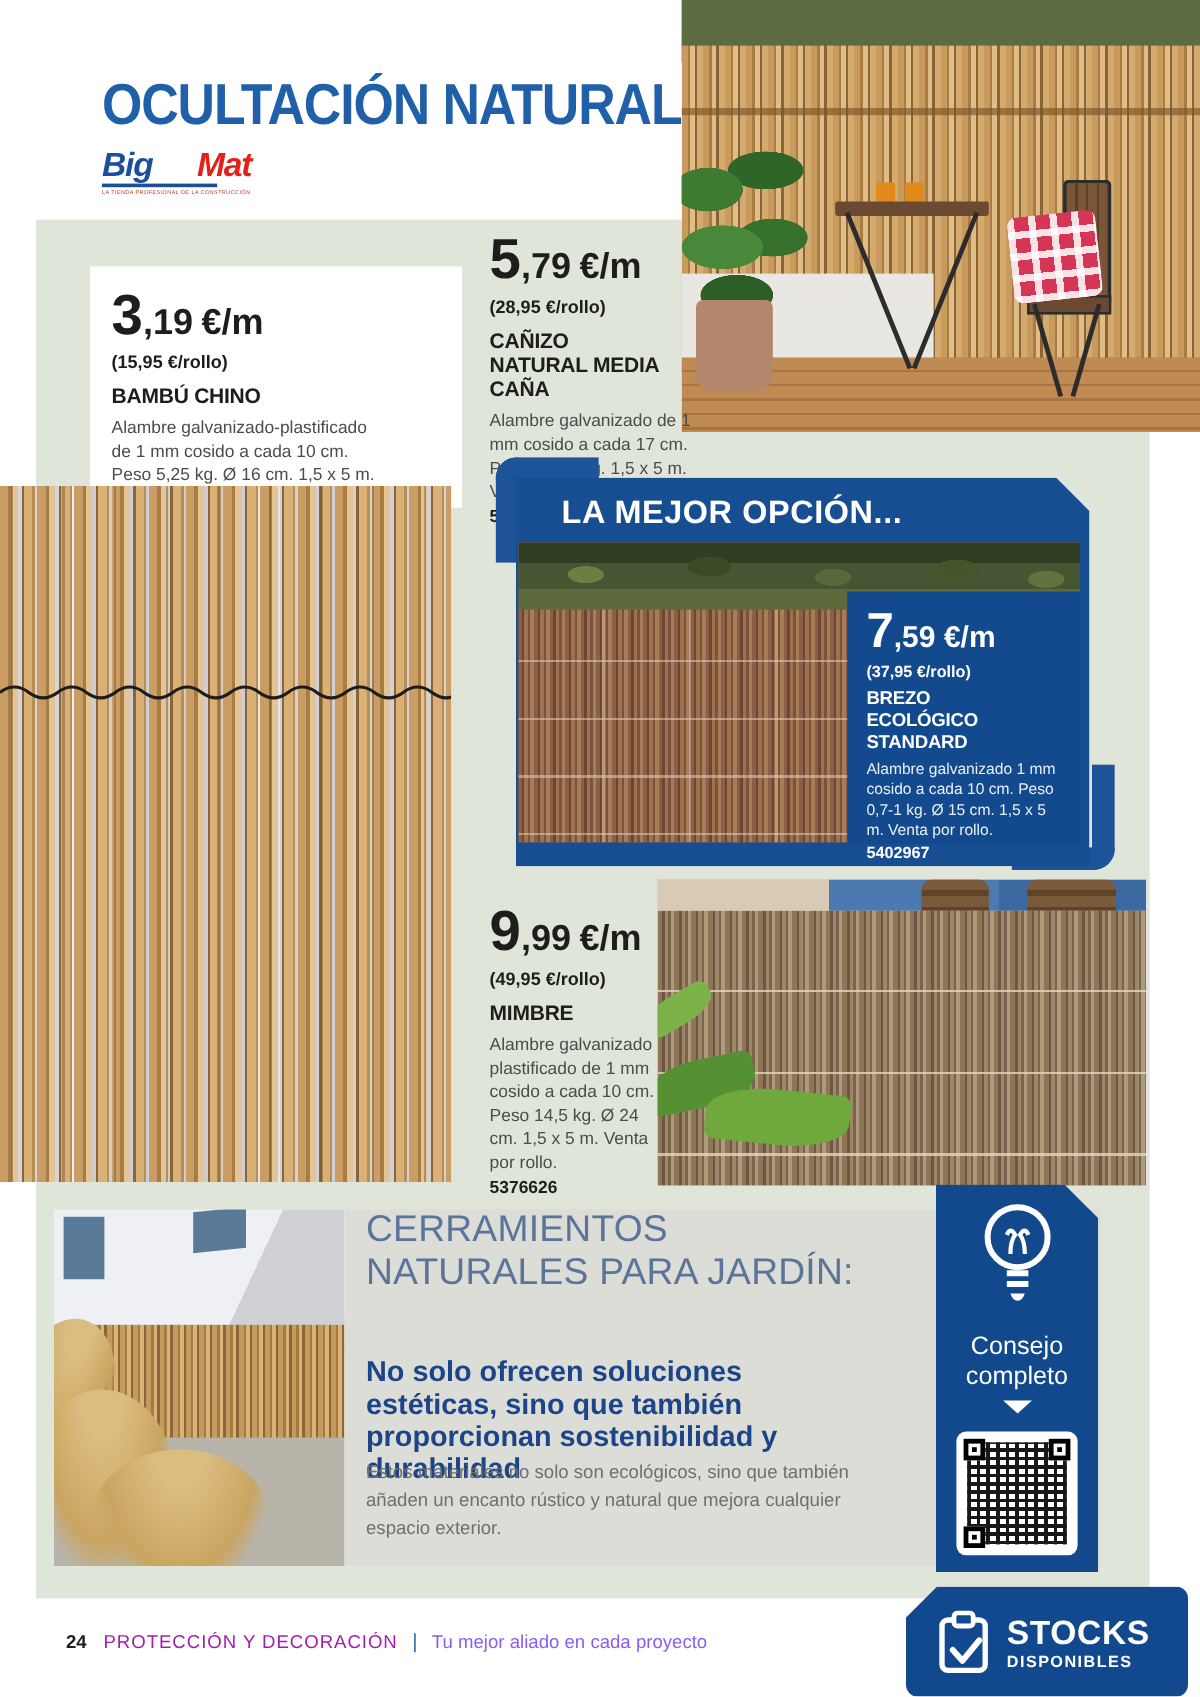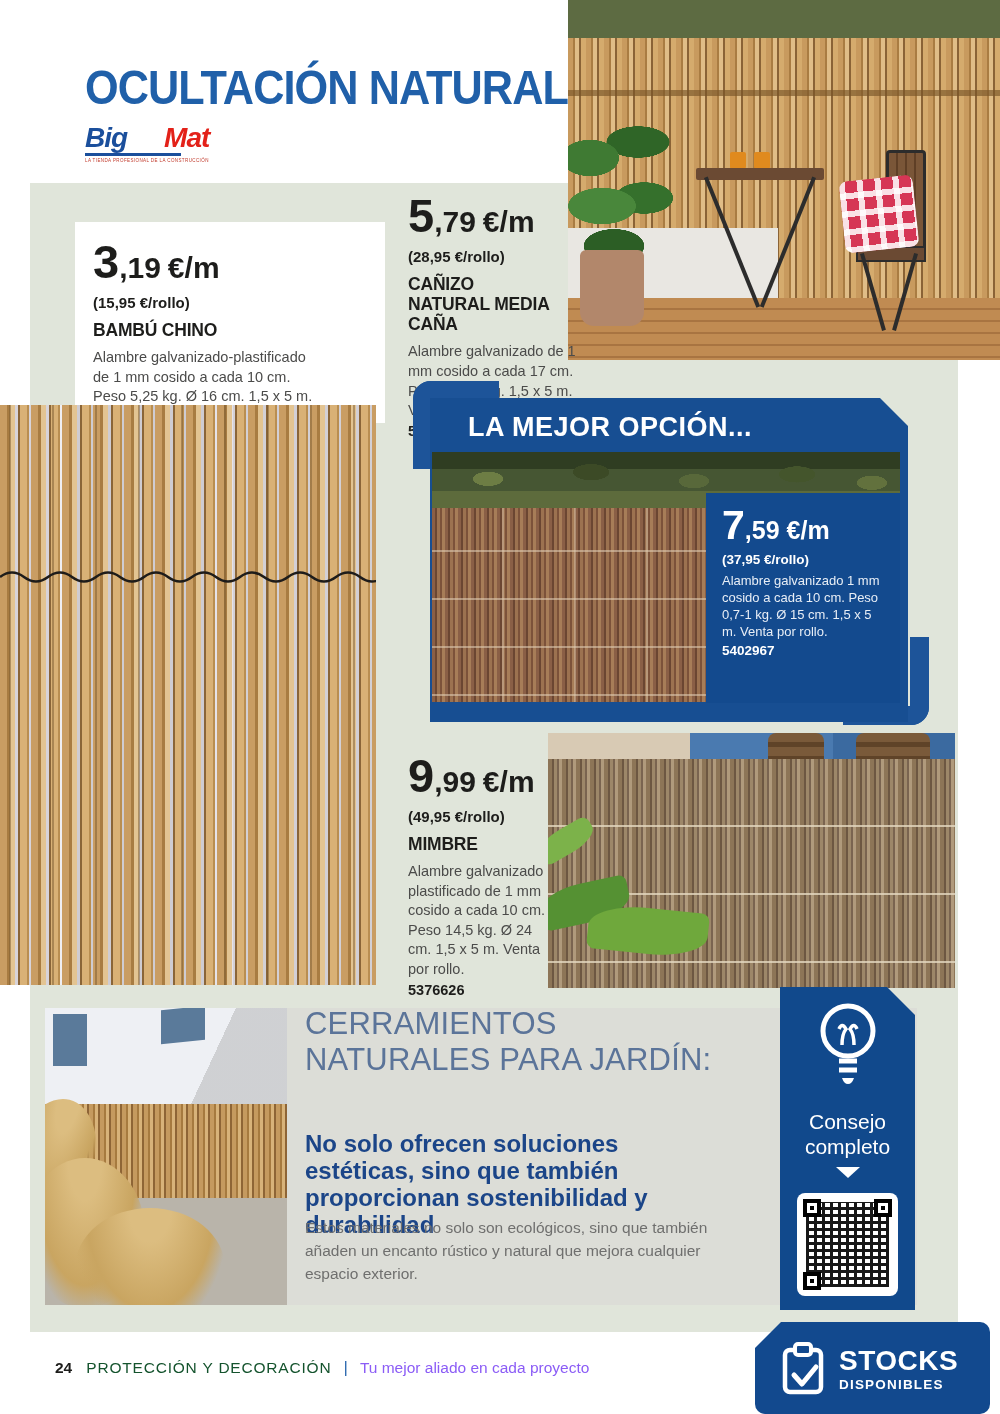"BREZO ECOLÓGICO STANDARD" div.pname { html: none -> <div>BREZO ECOLÓGICO STANDARD</div> }
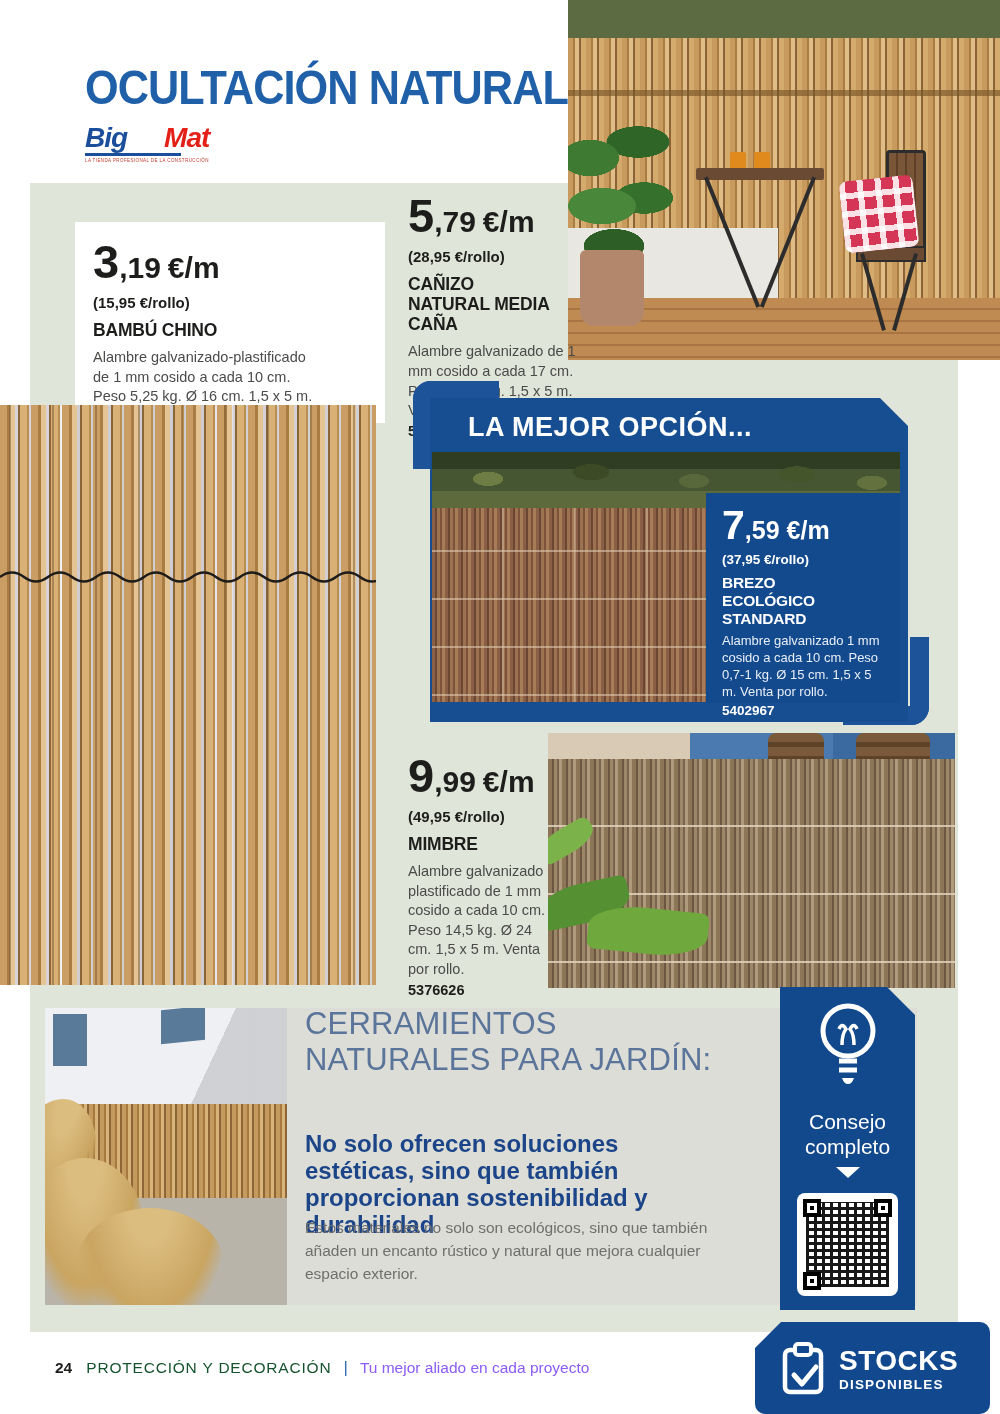"PROTECCIÓN Y DECORACIÓN" .footer .sec { color: #14532d -> #a21caf }
